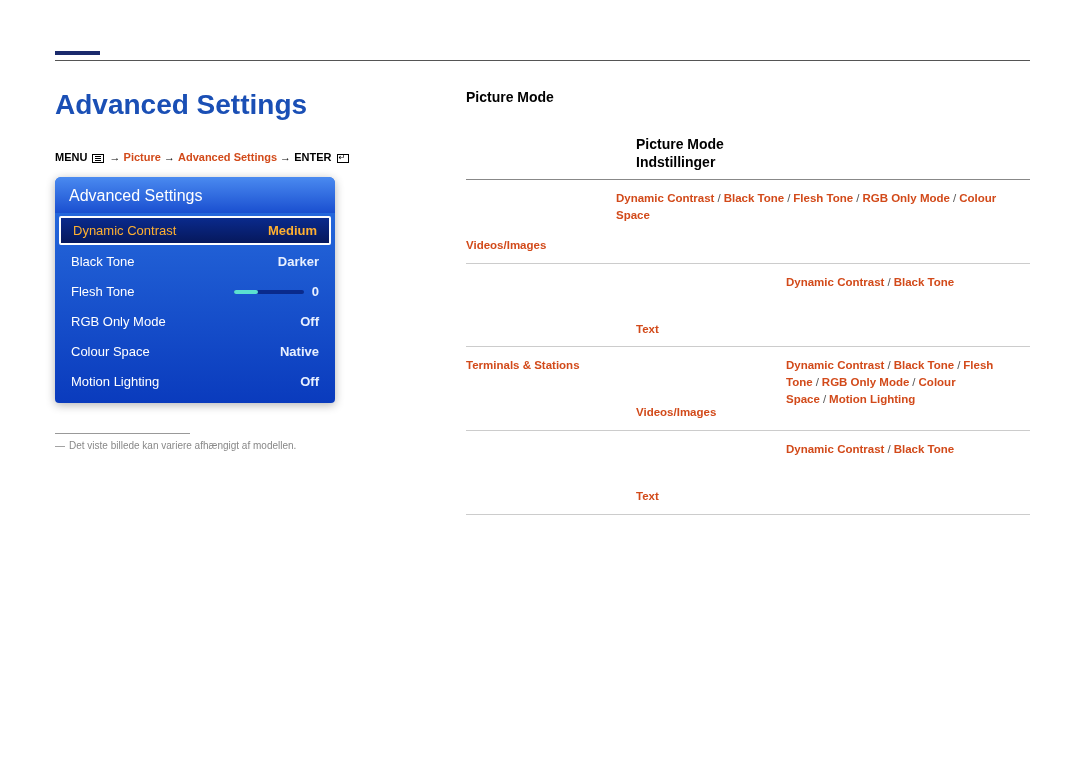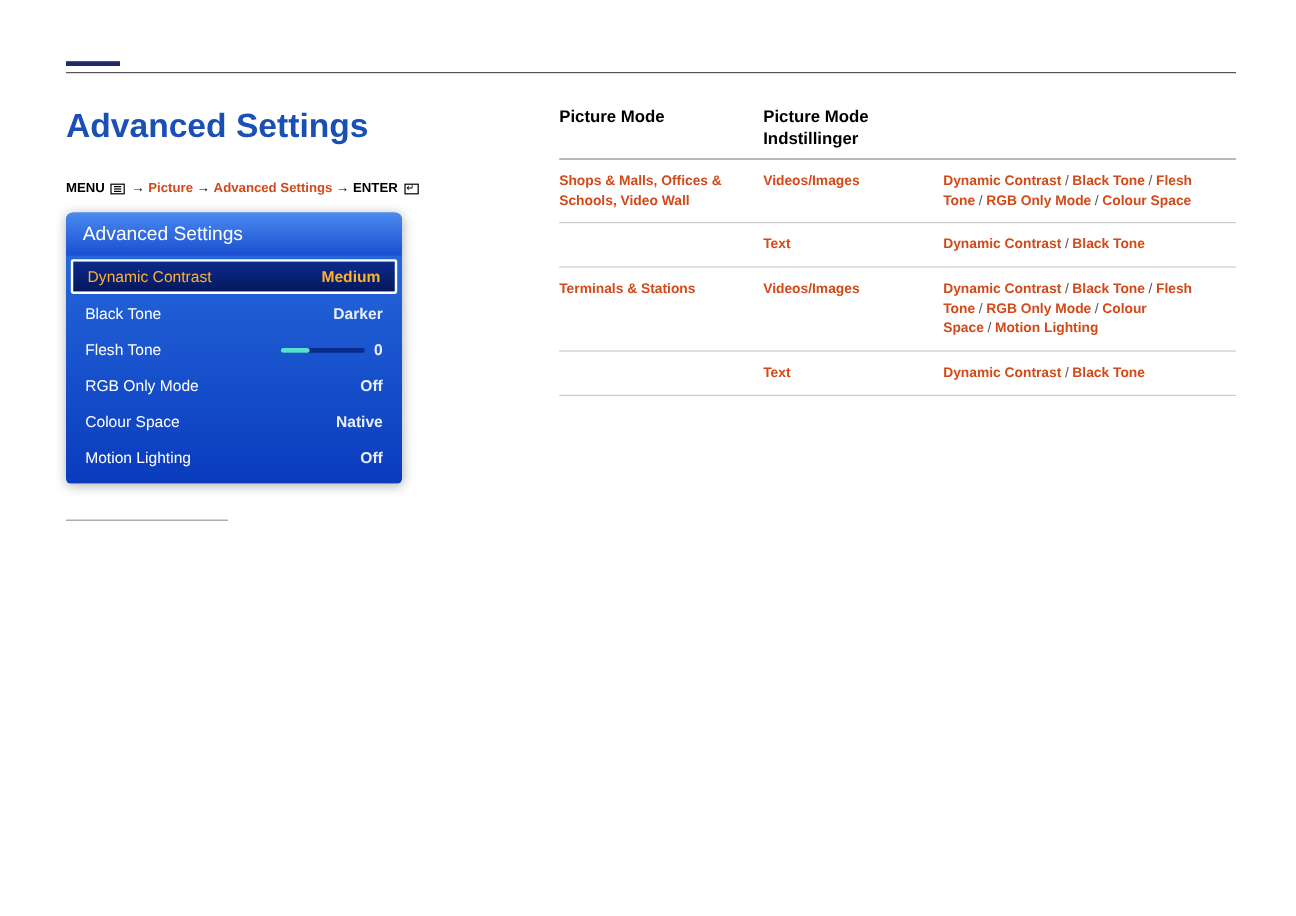"Picture Mode Indstillinger" .col-b { margin-top: none -> 47px }
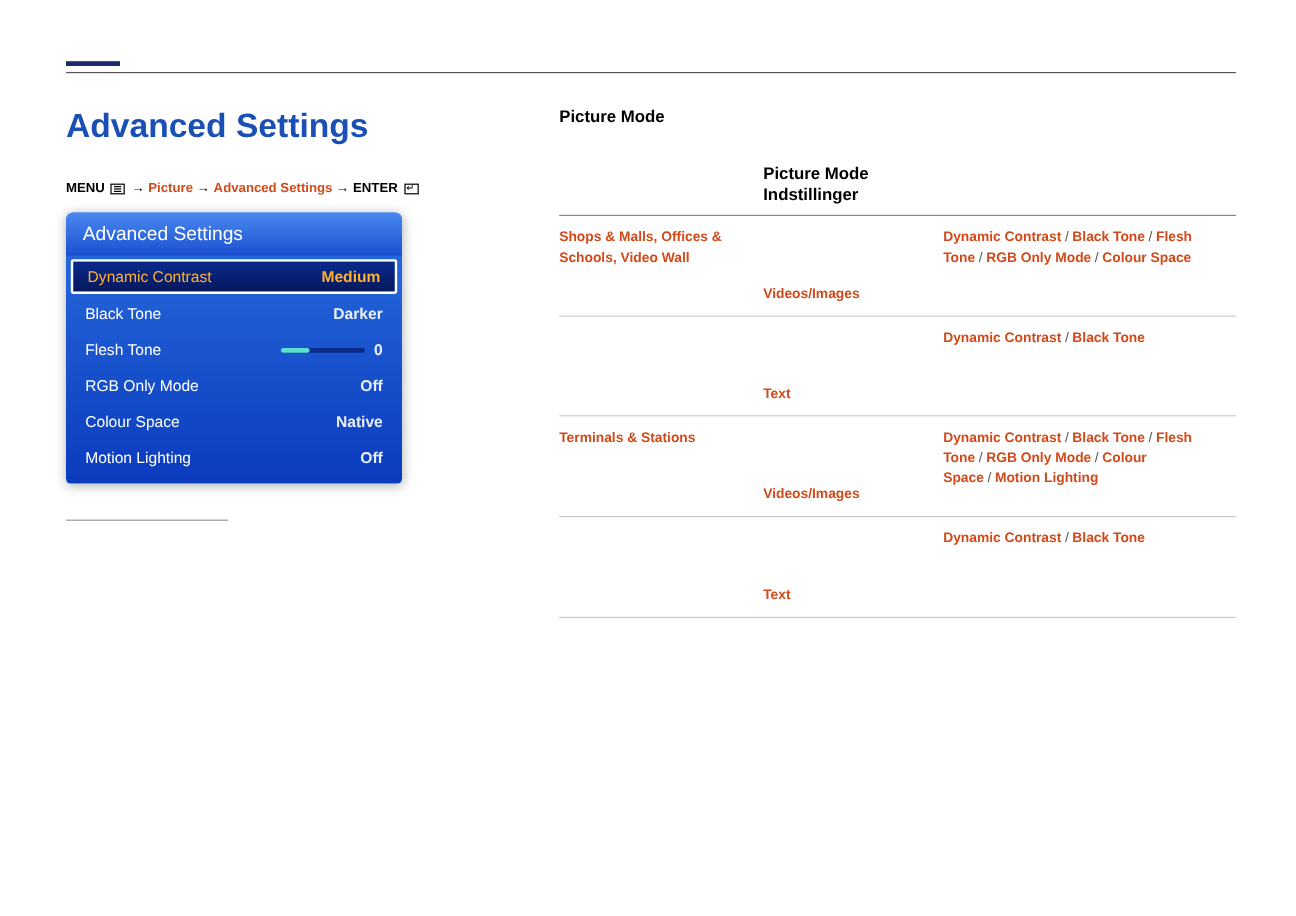"Shops & Malls, Offices &" div.cell { html: <div><span>Shops &amp; Malls</span><span>, </span><span>Offices &amp; Schools</span><span>, </span><span>Video Wall</span></div> -> none }
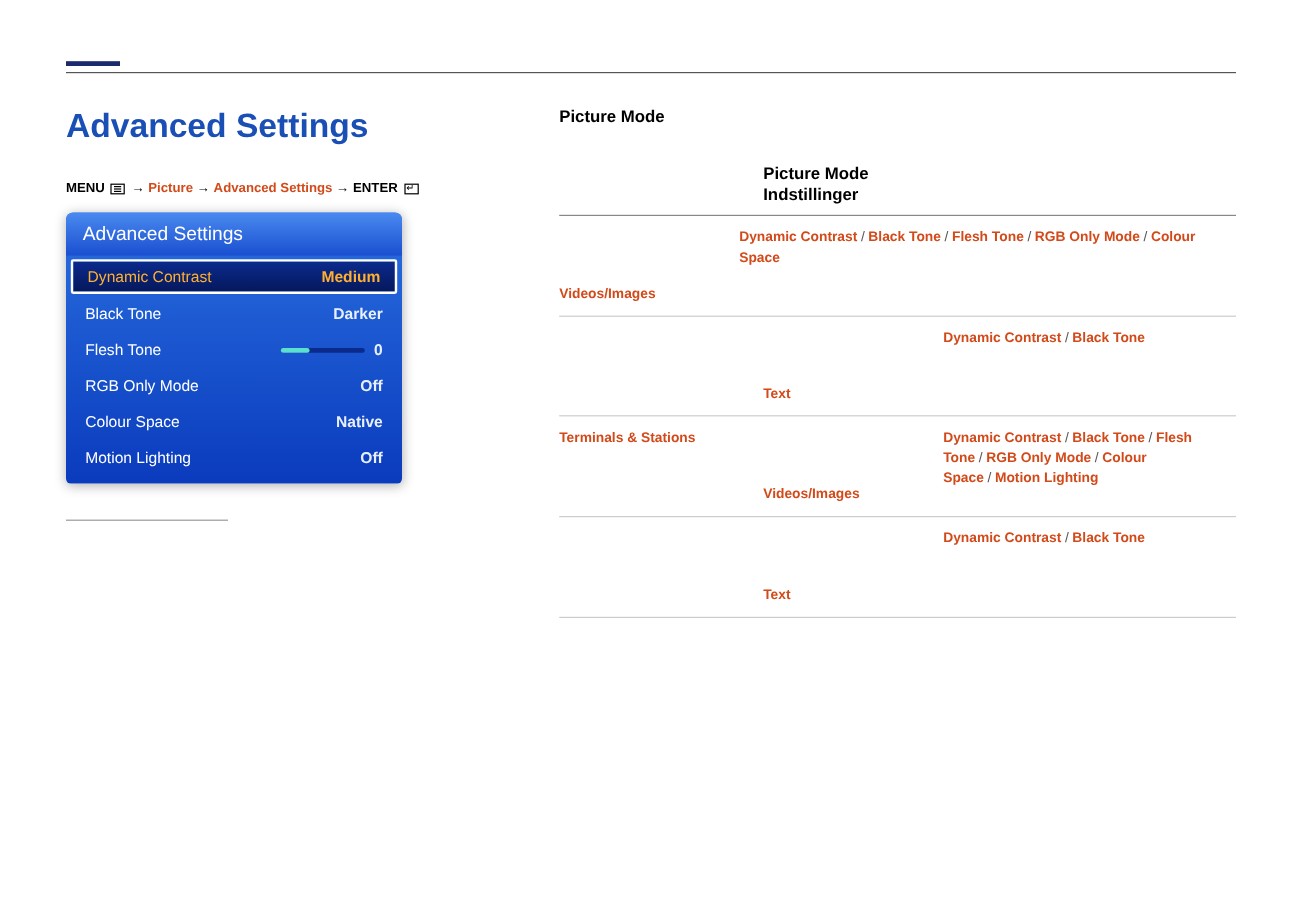"― Det viste billede kan" div.footnote { html: none -> <div> <span>―</span><span>Det viste billede kan variere afhængigt af modellen.</span> </div> }
